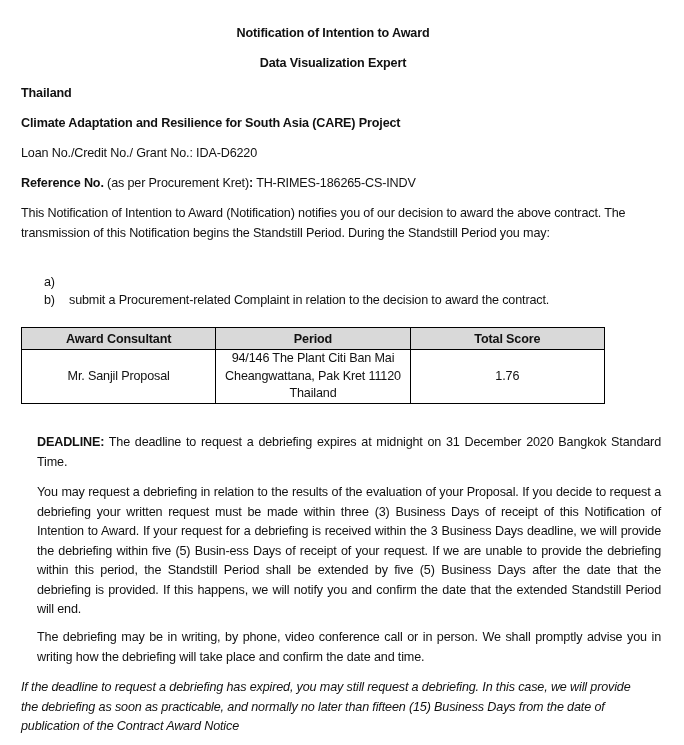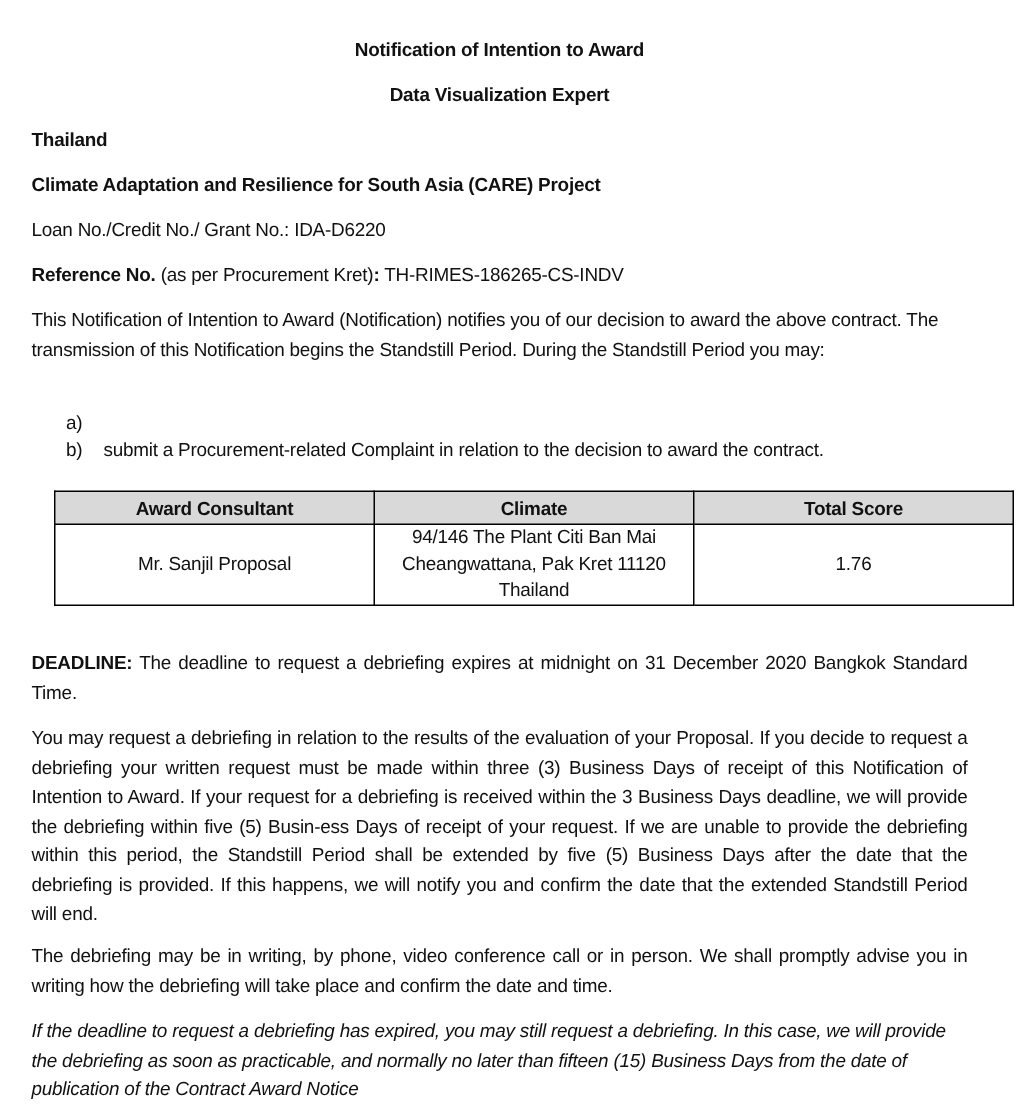"Award Consultant" table.award { left: 15px -> 0; width: 640px -> 584px }
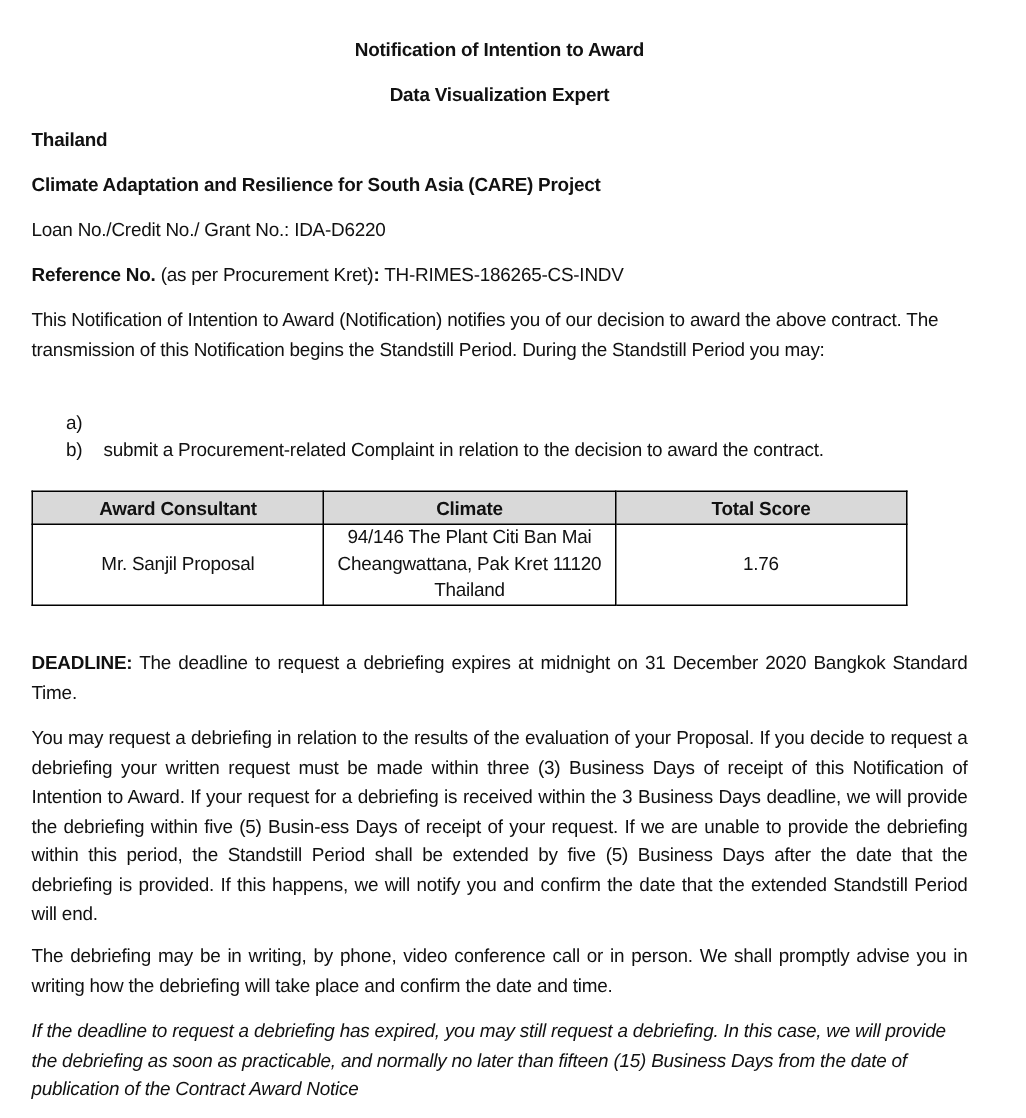"Climate" th { text: Climate -> Period }
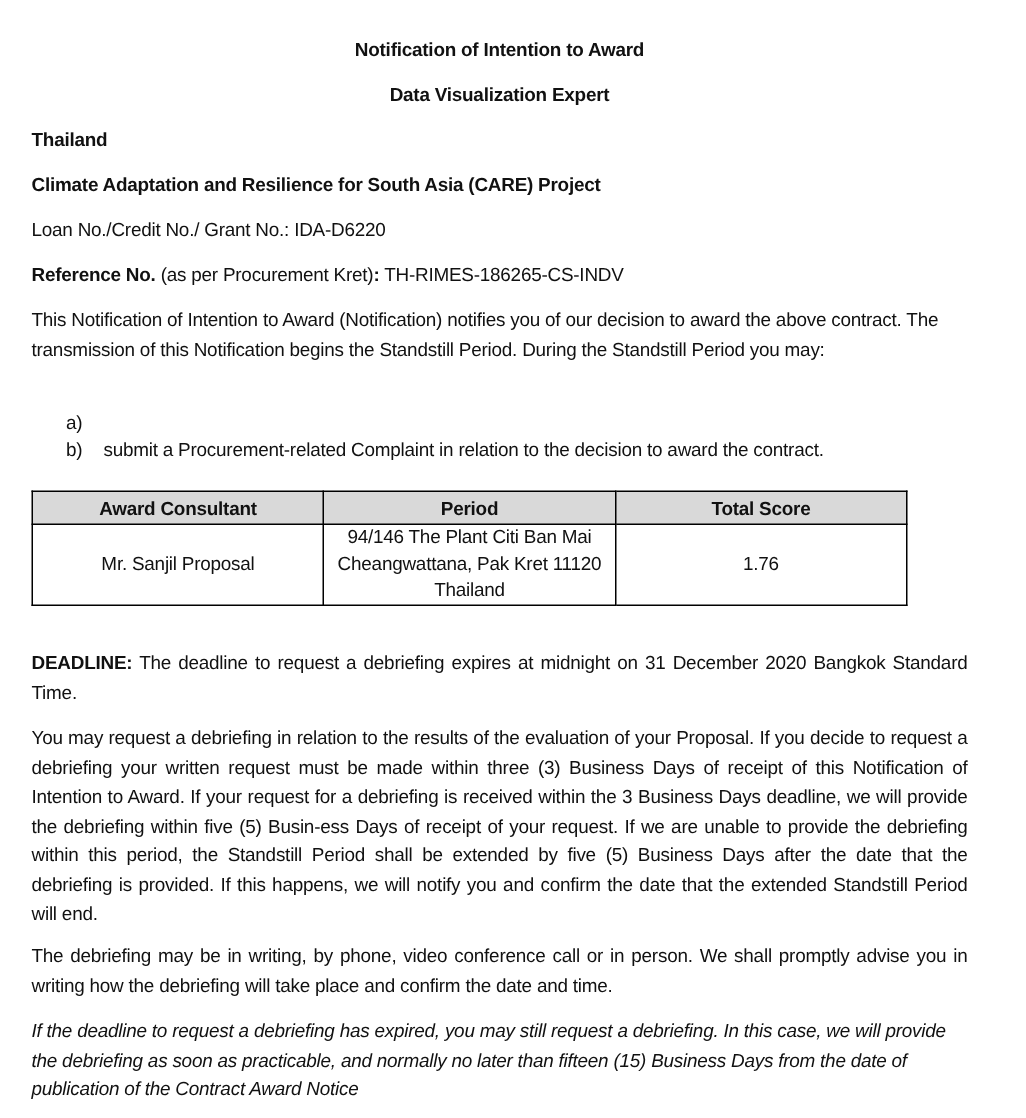"DEADLINE: The deadline to request" .justify { margin-left: none -> 16px }
